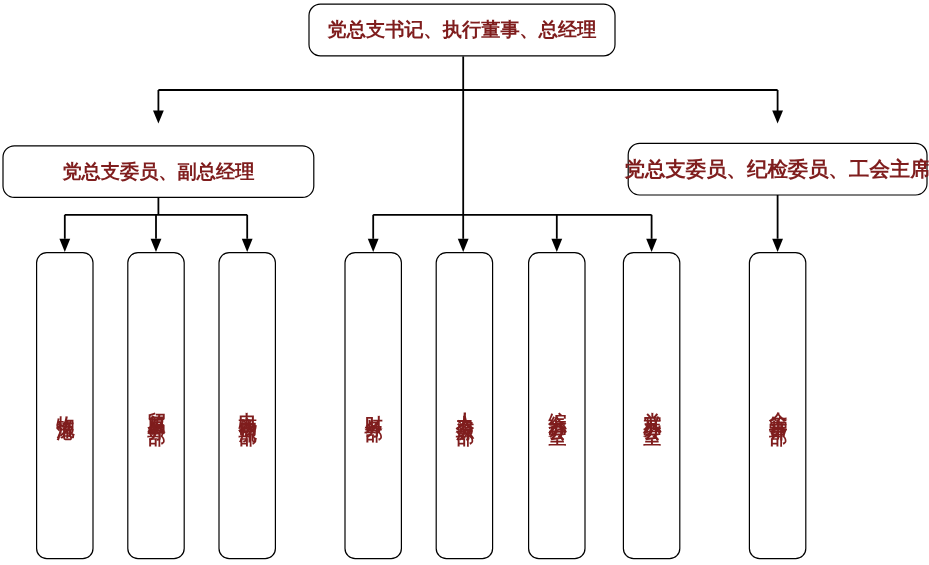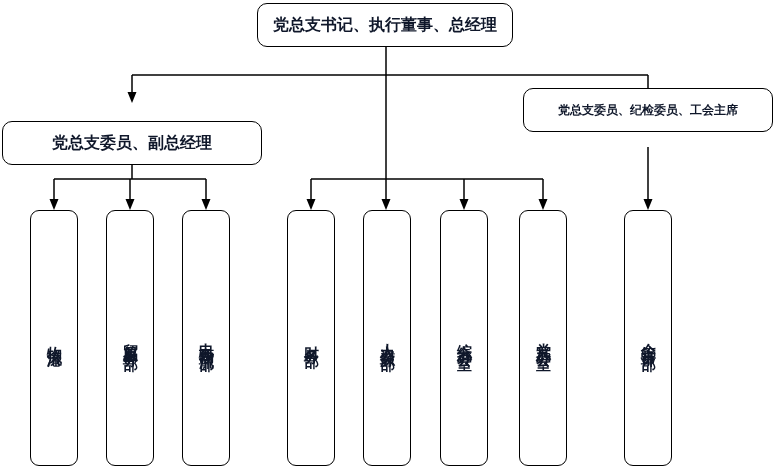"党总支书记、执行董事、总经理" .node { color: #0f172a -> #7f1d1d }
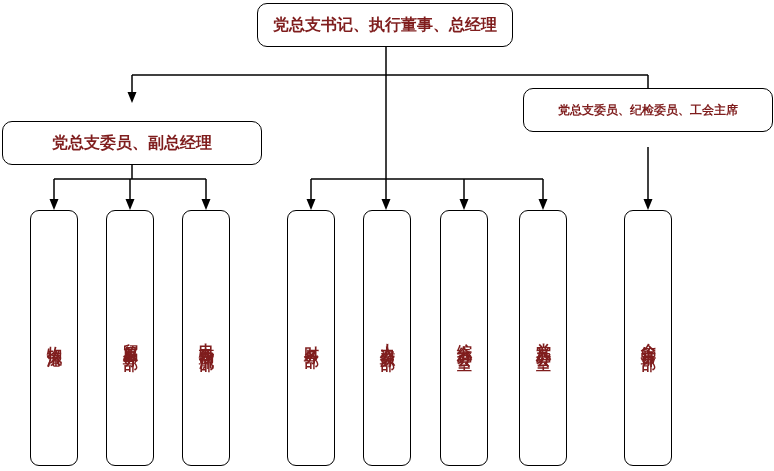"党总支委员、纪检委员、工会主席" #node-l2b { font-size: 12px -> 17px; top: 88px -> 119px }
